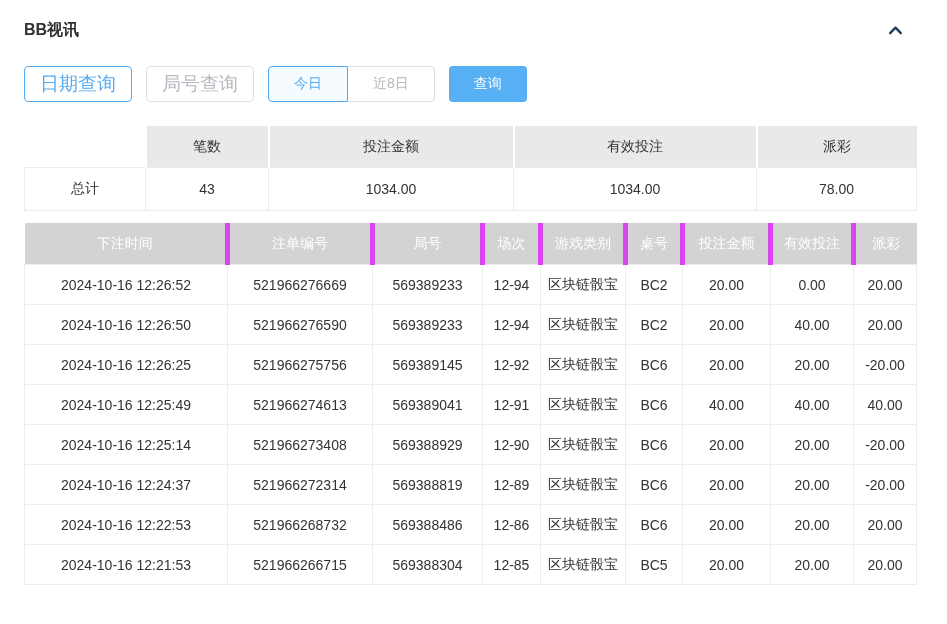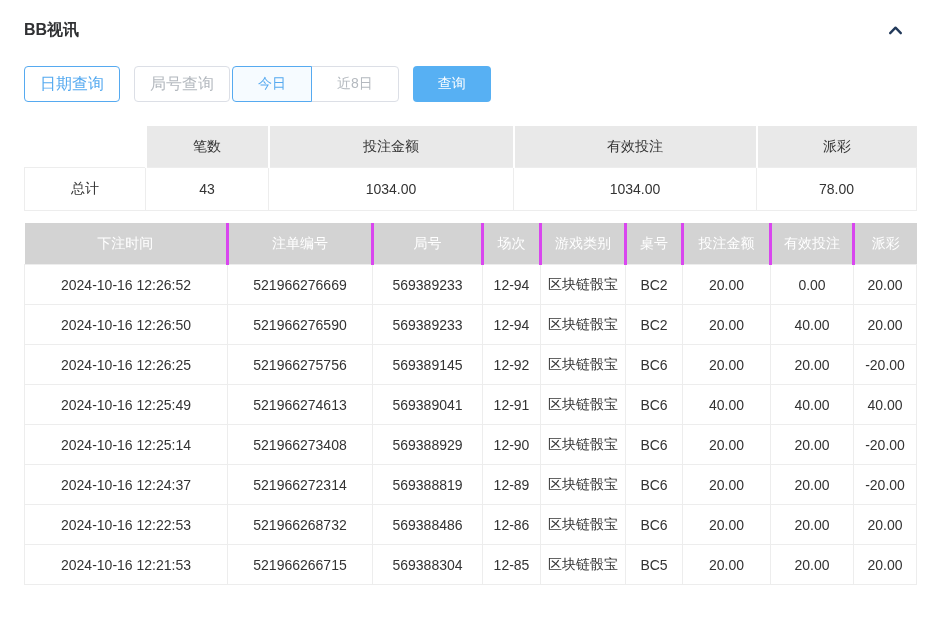"日期查询" .btn { font-size: 16px -> 19px }
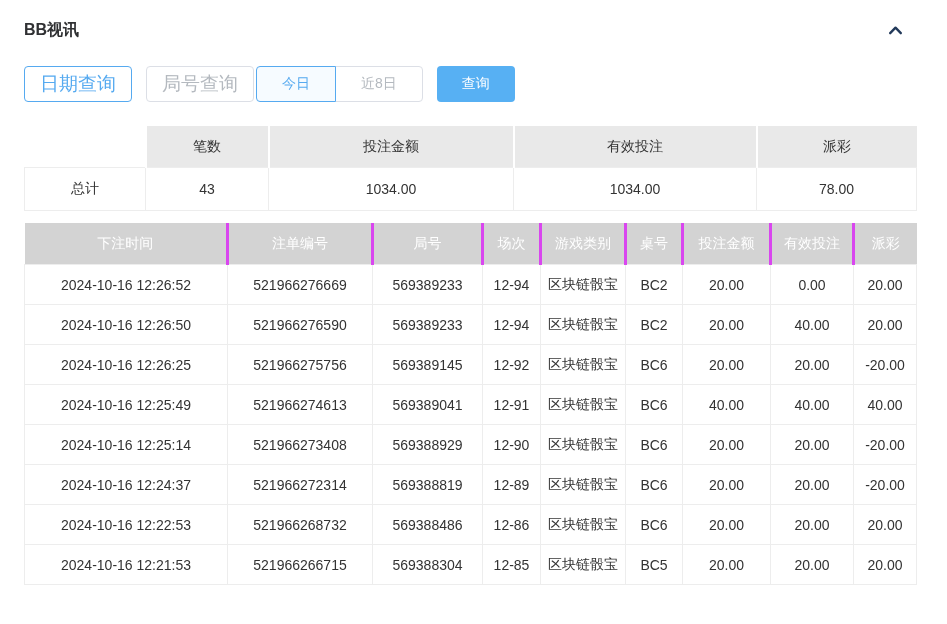"今日" .segs { margin-left: 2px -> 14px }
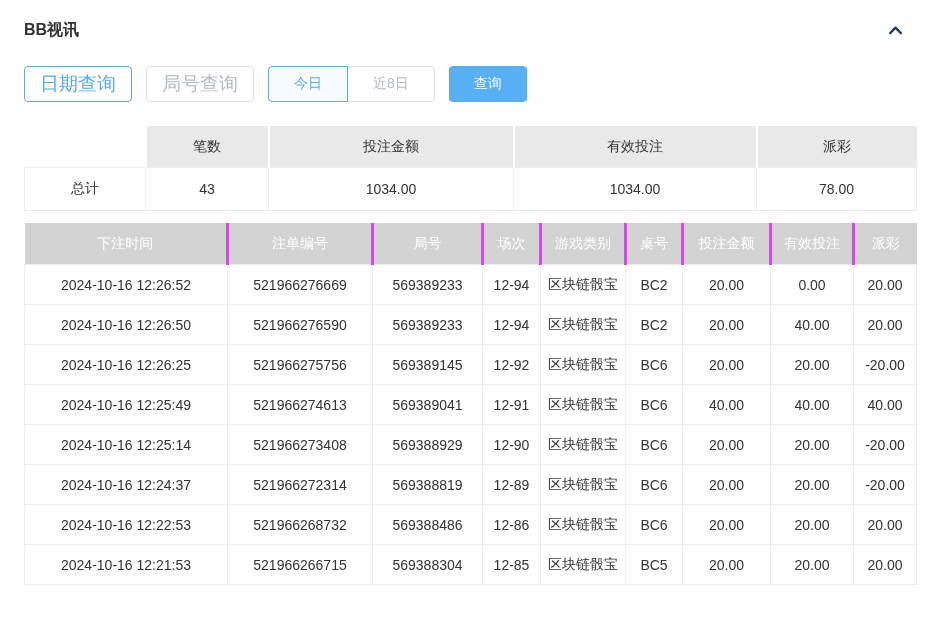"注单编号" .main th { border-left: 3px solid #d946ef -> 5px solid #d946ef }
